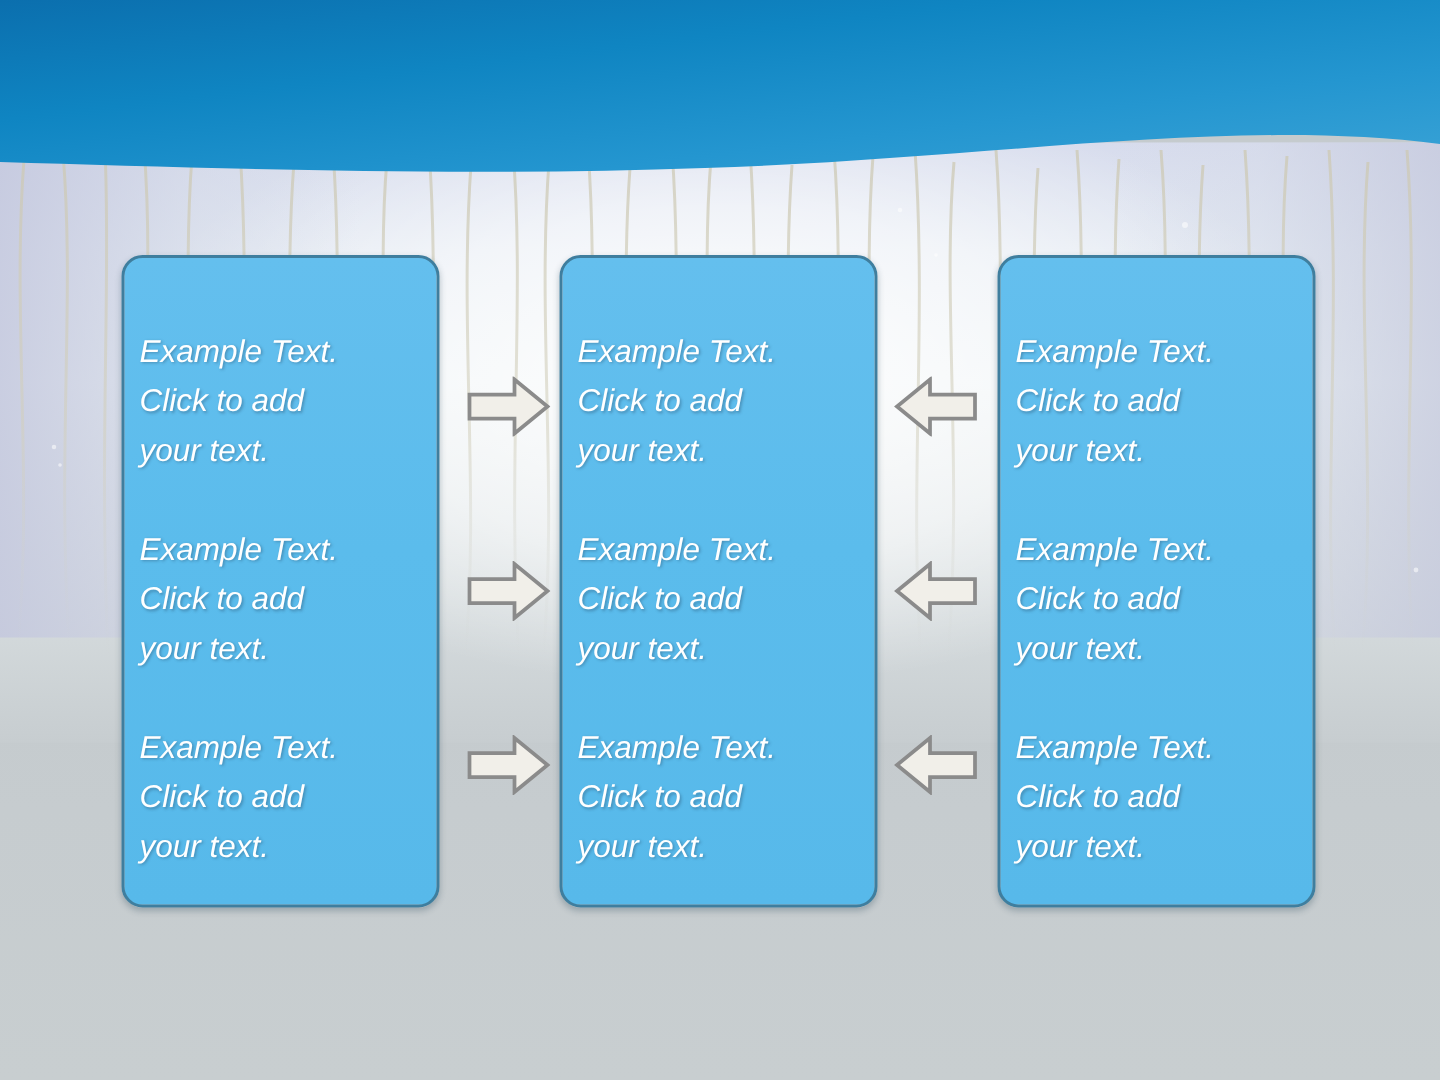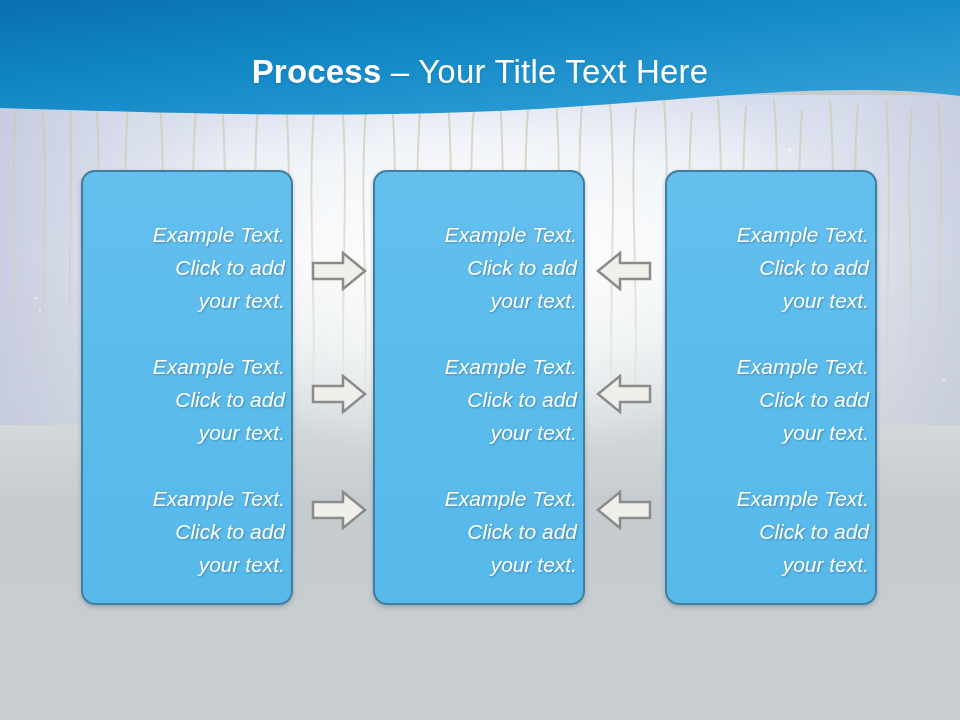"Process – Your Title Text" div.title { html: <div> <span>Process</span><span> – </span><span>Your Title Text Here</span> </div> -> none }
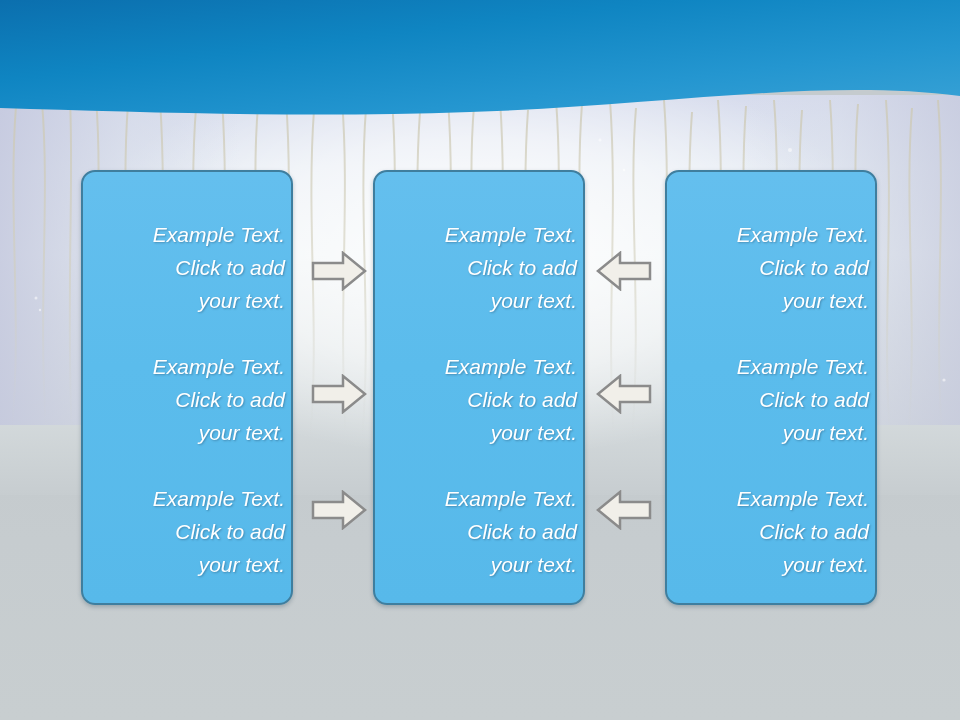"Example Text." .ptext { text-align: right -> left }
